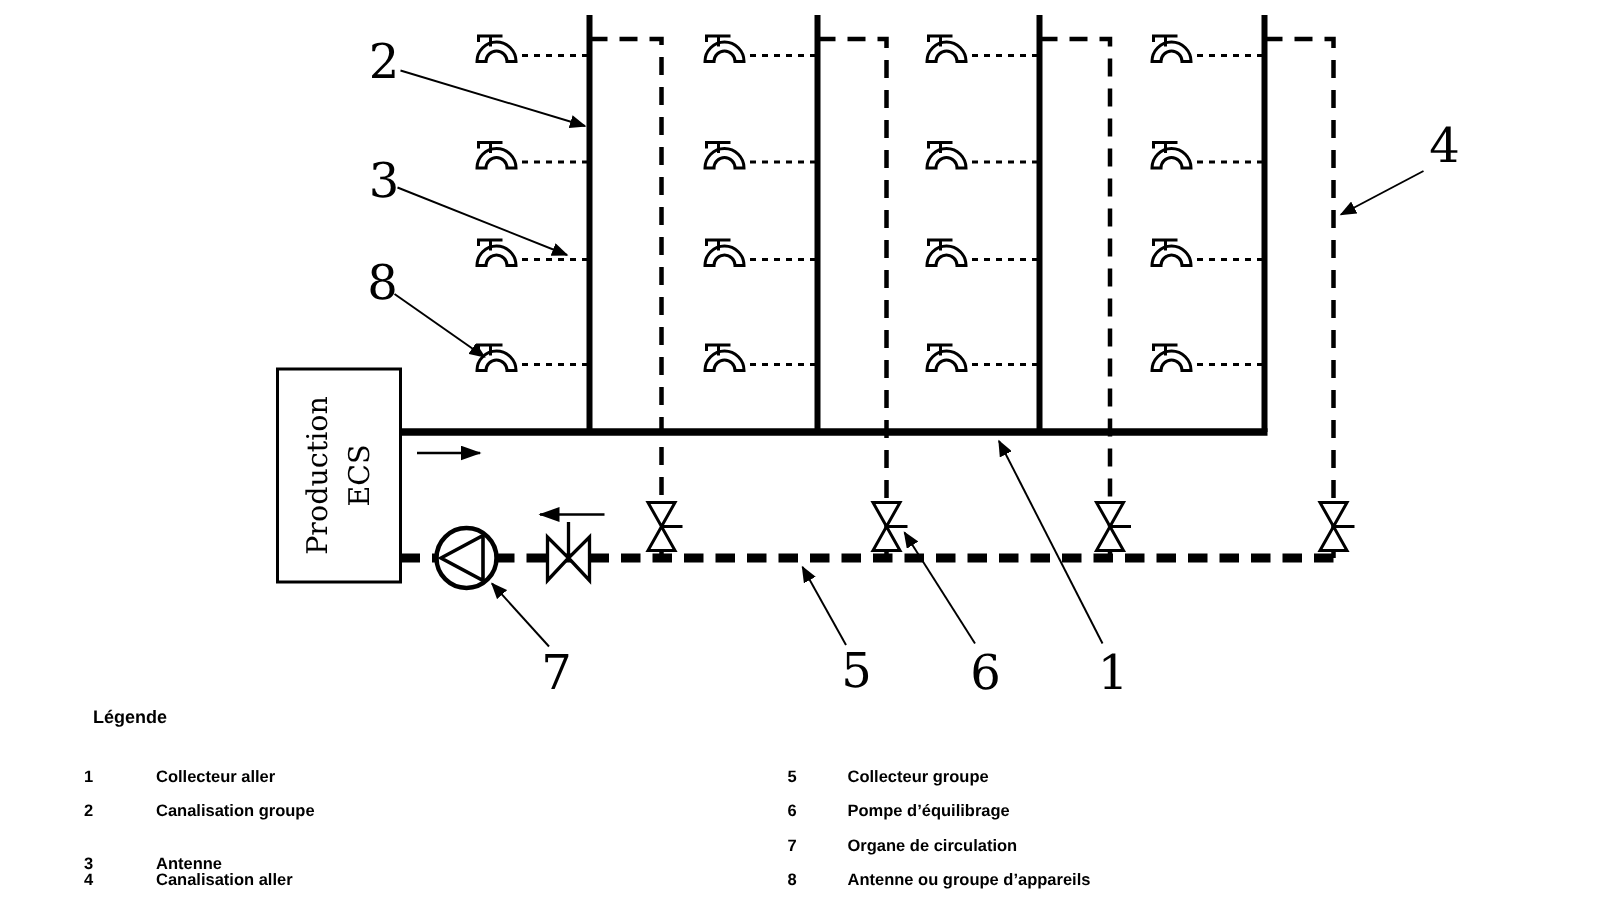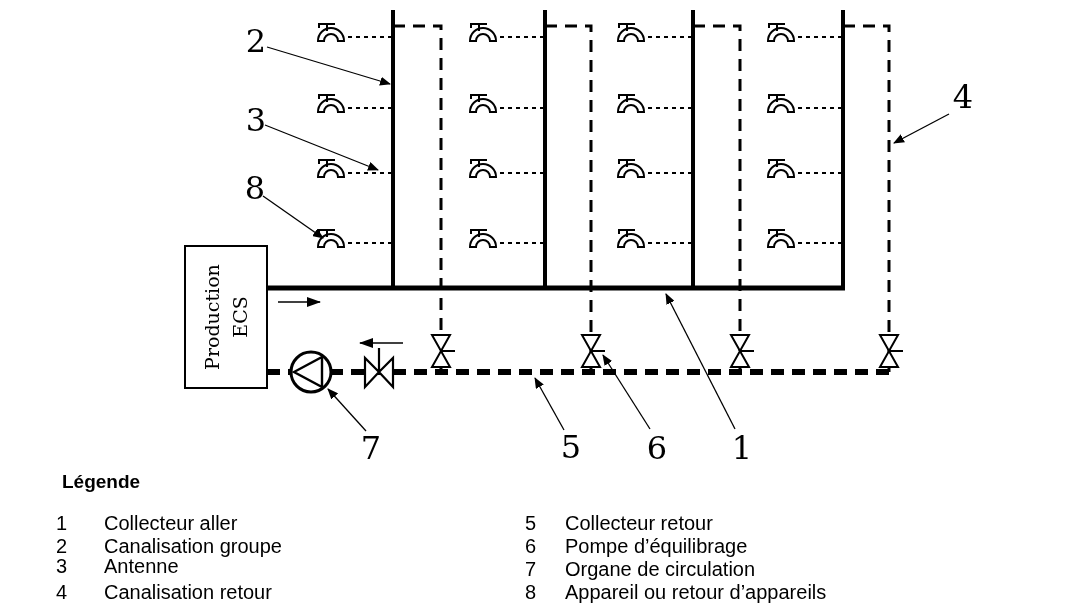"Légende" .lg-title { font-size: 19px -> 12px }
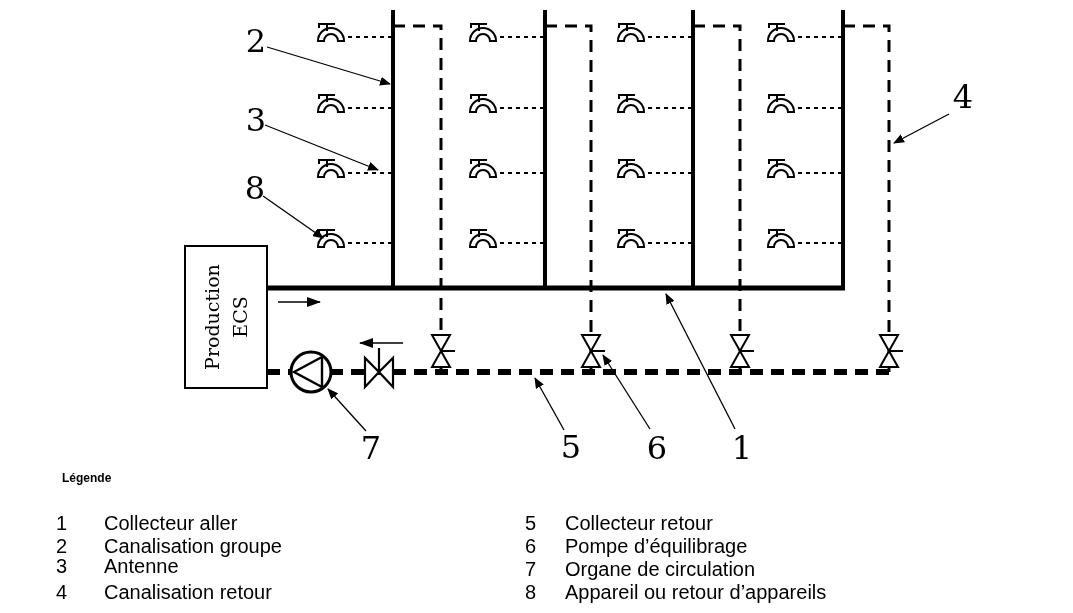"1 Collecteur aller" .lg-row { font-size: 20px -> 11px; font-weight: none -> bold }
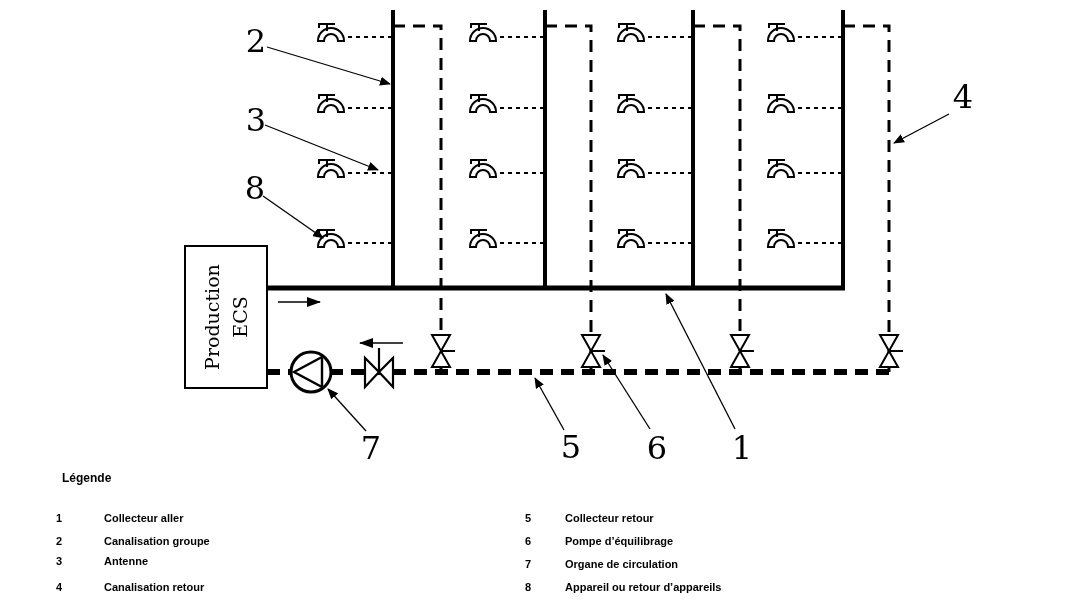"Collecteur retour" span.lg-lbl { text: retour -> groupe }
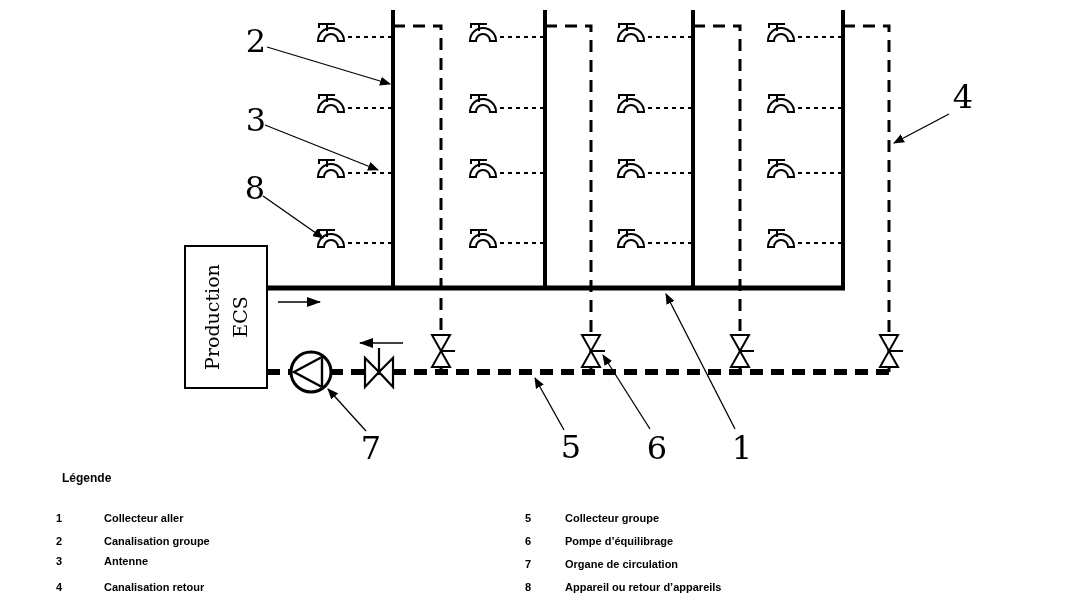"3 Antenne" div.lg-row { top: 555px -> 570px }
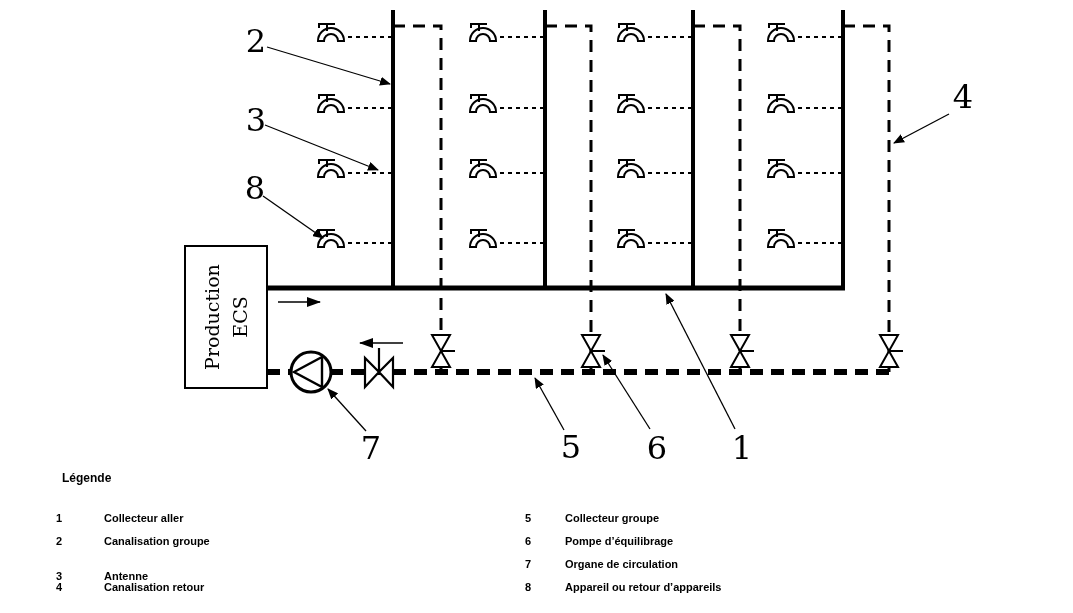"Canalisation retour" span.lg-lbl { text: retour -> aller }
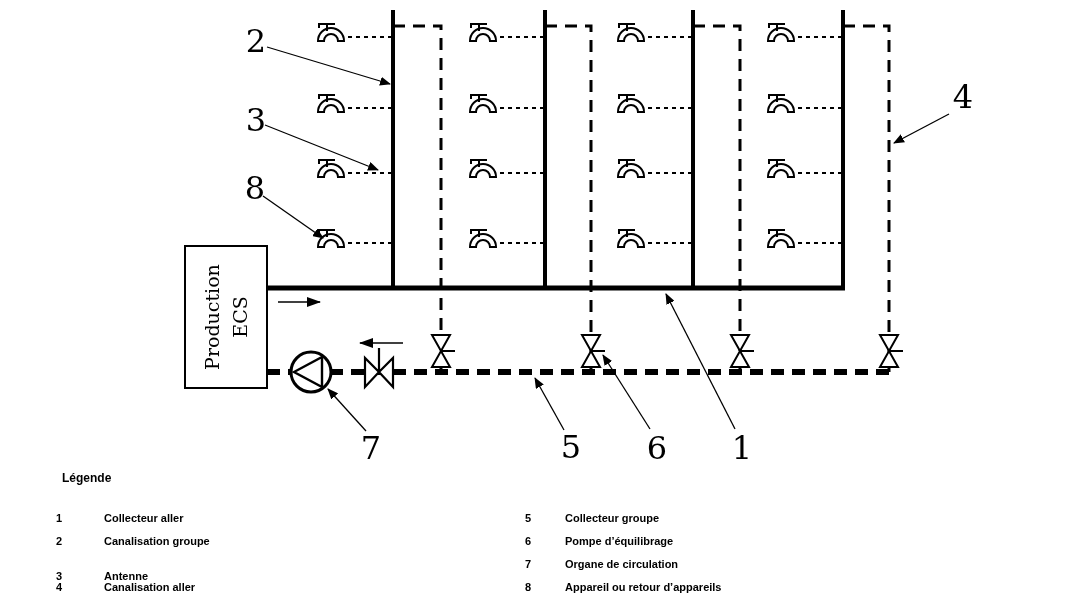"Appareil ou retour d’appareils" span.lg-lbl { text: Appareil ou retour -> Antenne ou groupe }
